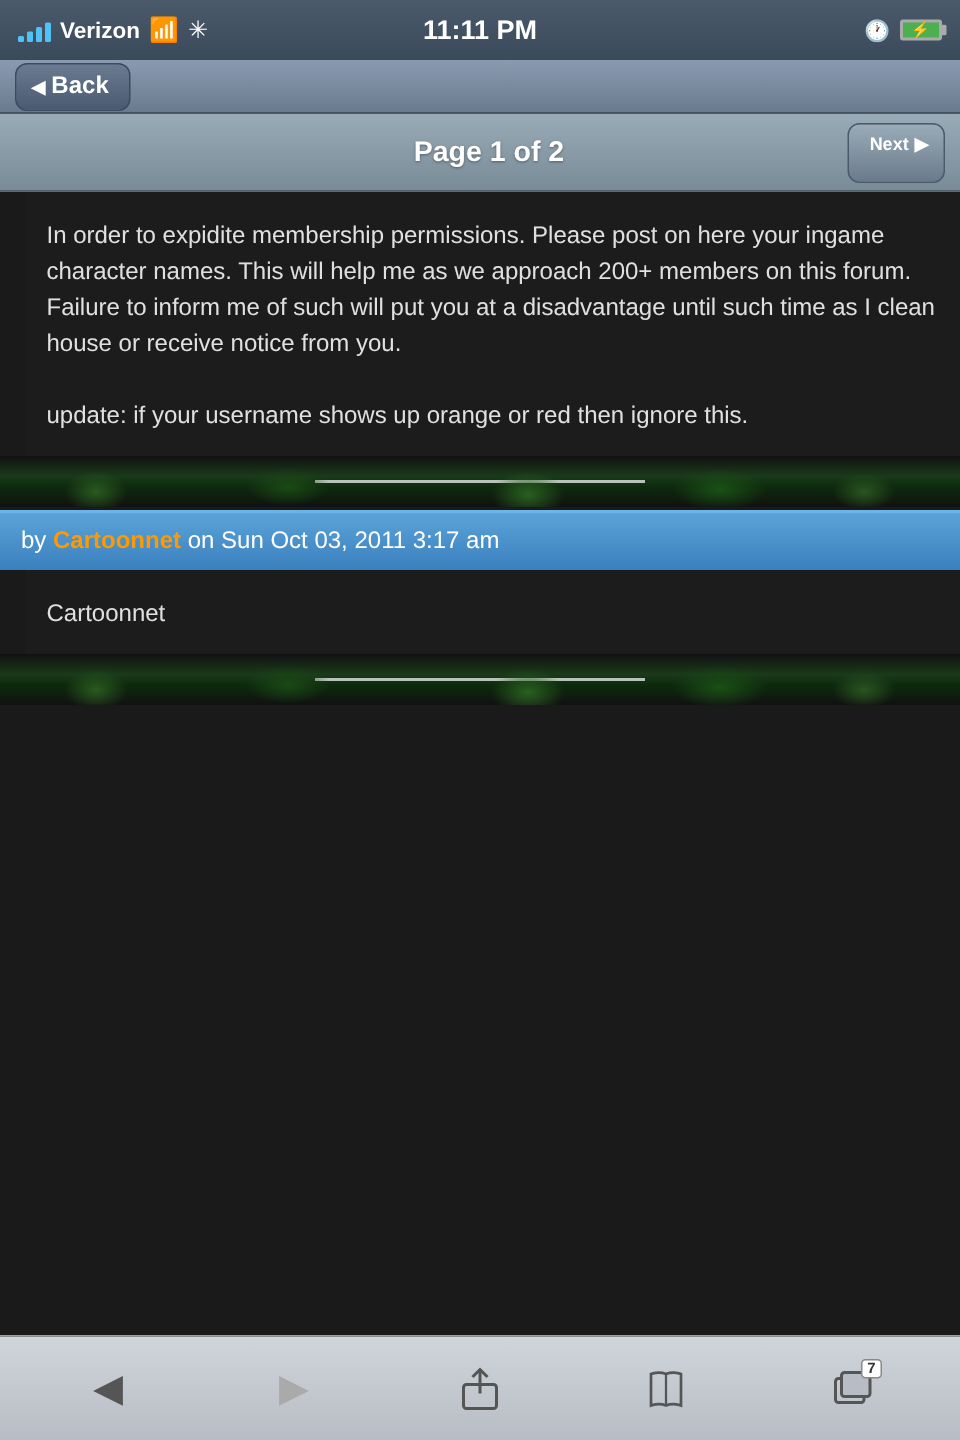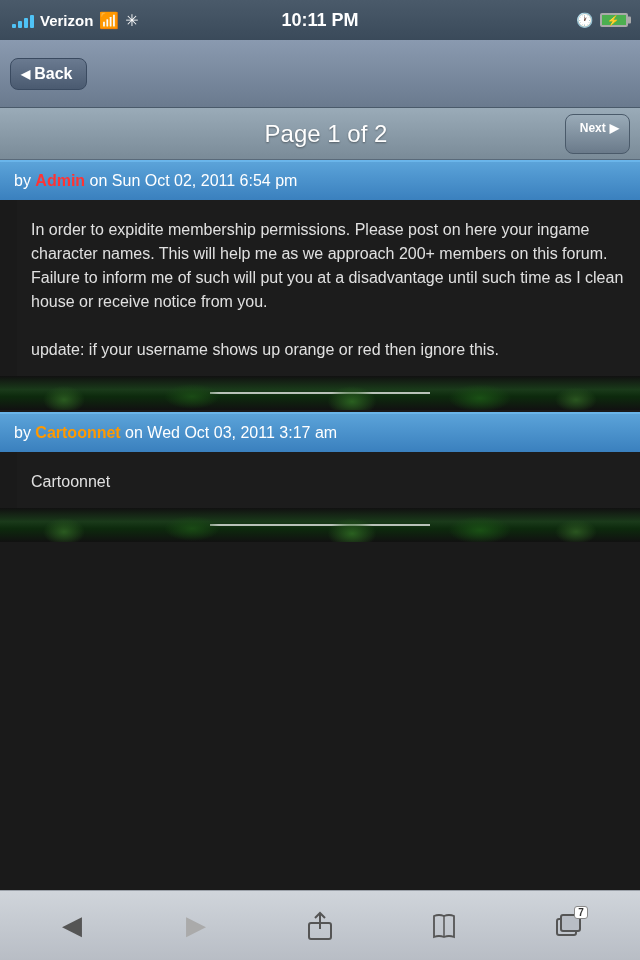"10:11 PM" span.status-time { text: 10:11 -> 11:11 }
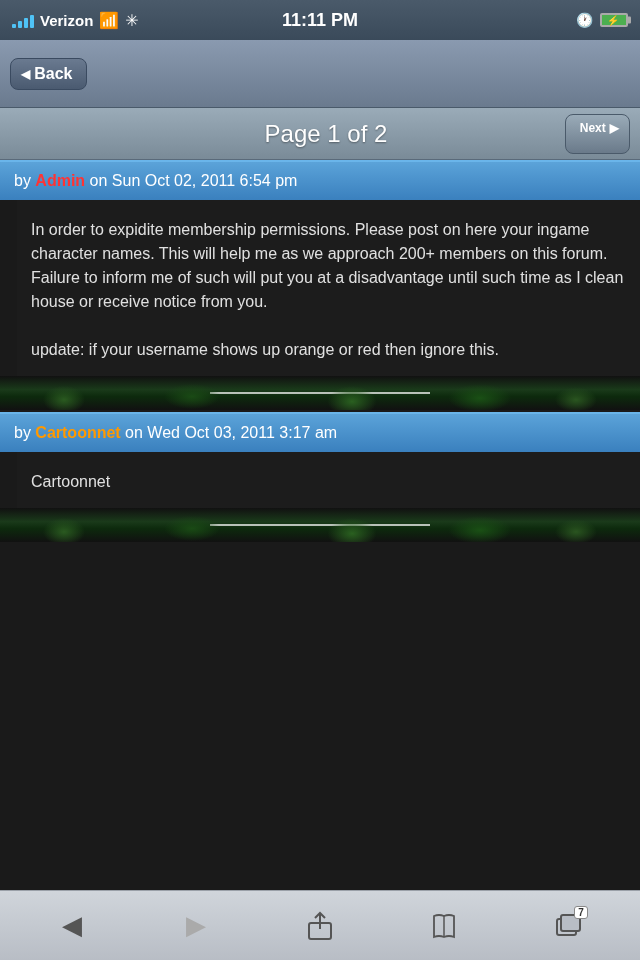"Back" .nav-bar { height: 68px -> 36px }
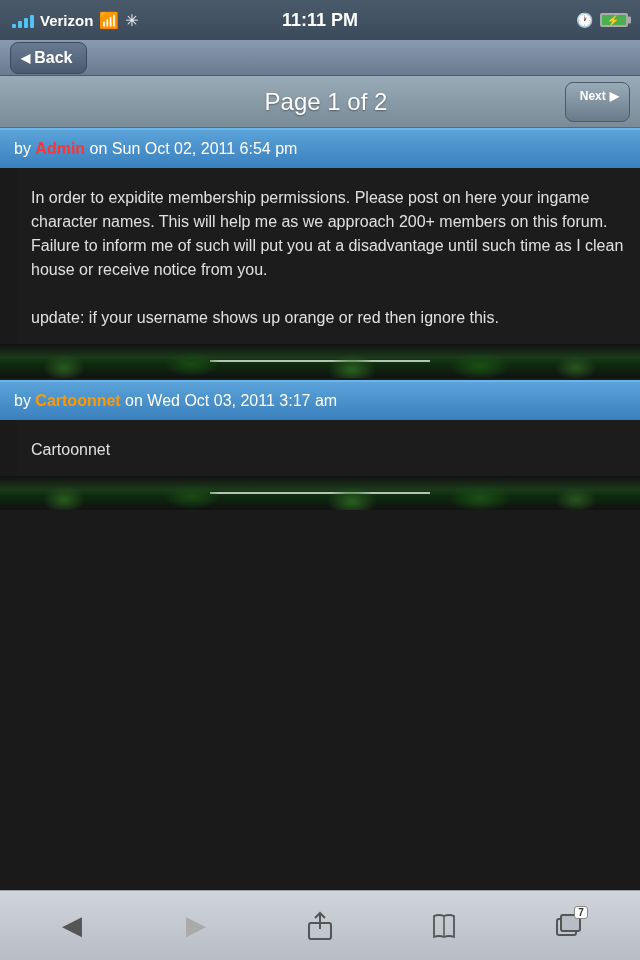"Page 1 of 2" .page-label { font-size: 24px -> 19px; font-weight: normal -> bold }
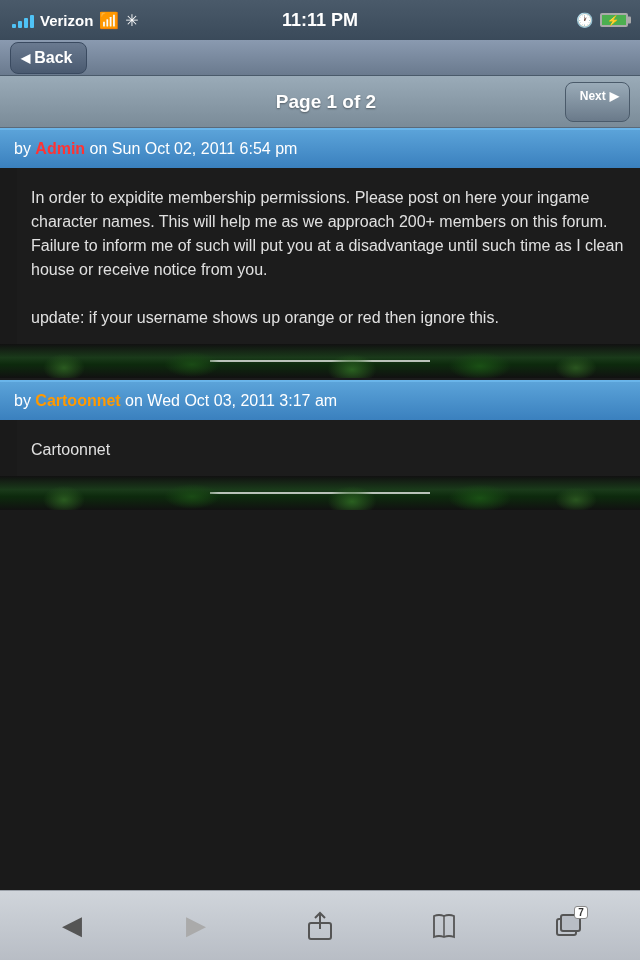"by Admin on Sun Oct" div.post-header { html: <div> <span> <span>by </span><span>Admin</span><span> on Sun Oct 02, 2011 6:54 pm</span> </span> </div> -> none }
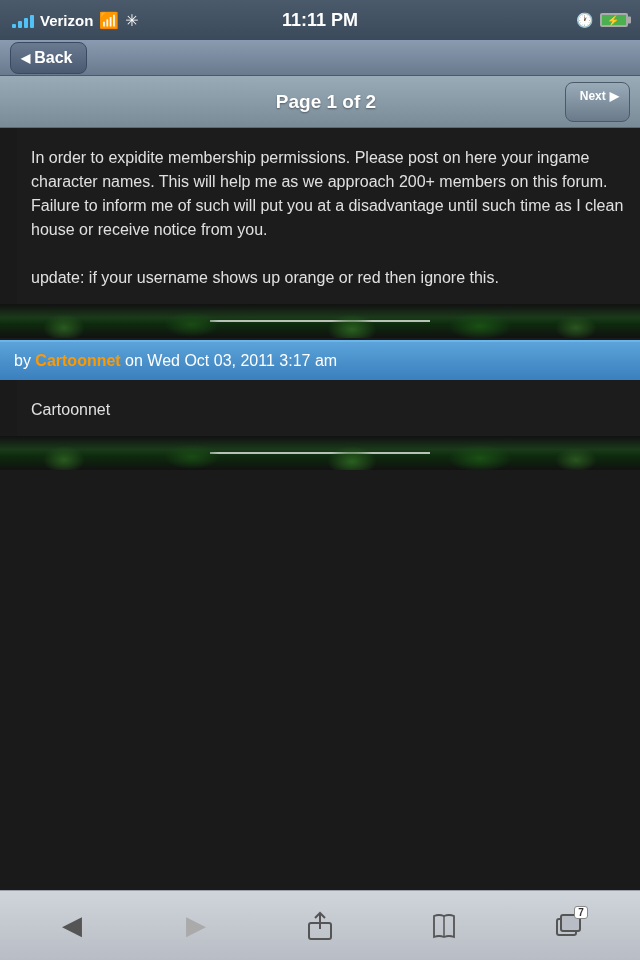"on Wed Oct 03, 2011" span { text: Wed -> Sun }
